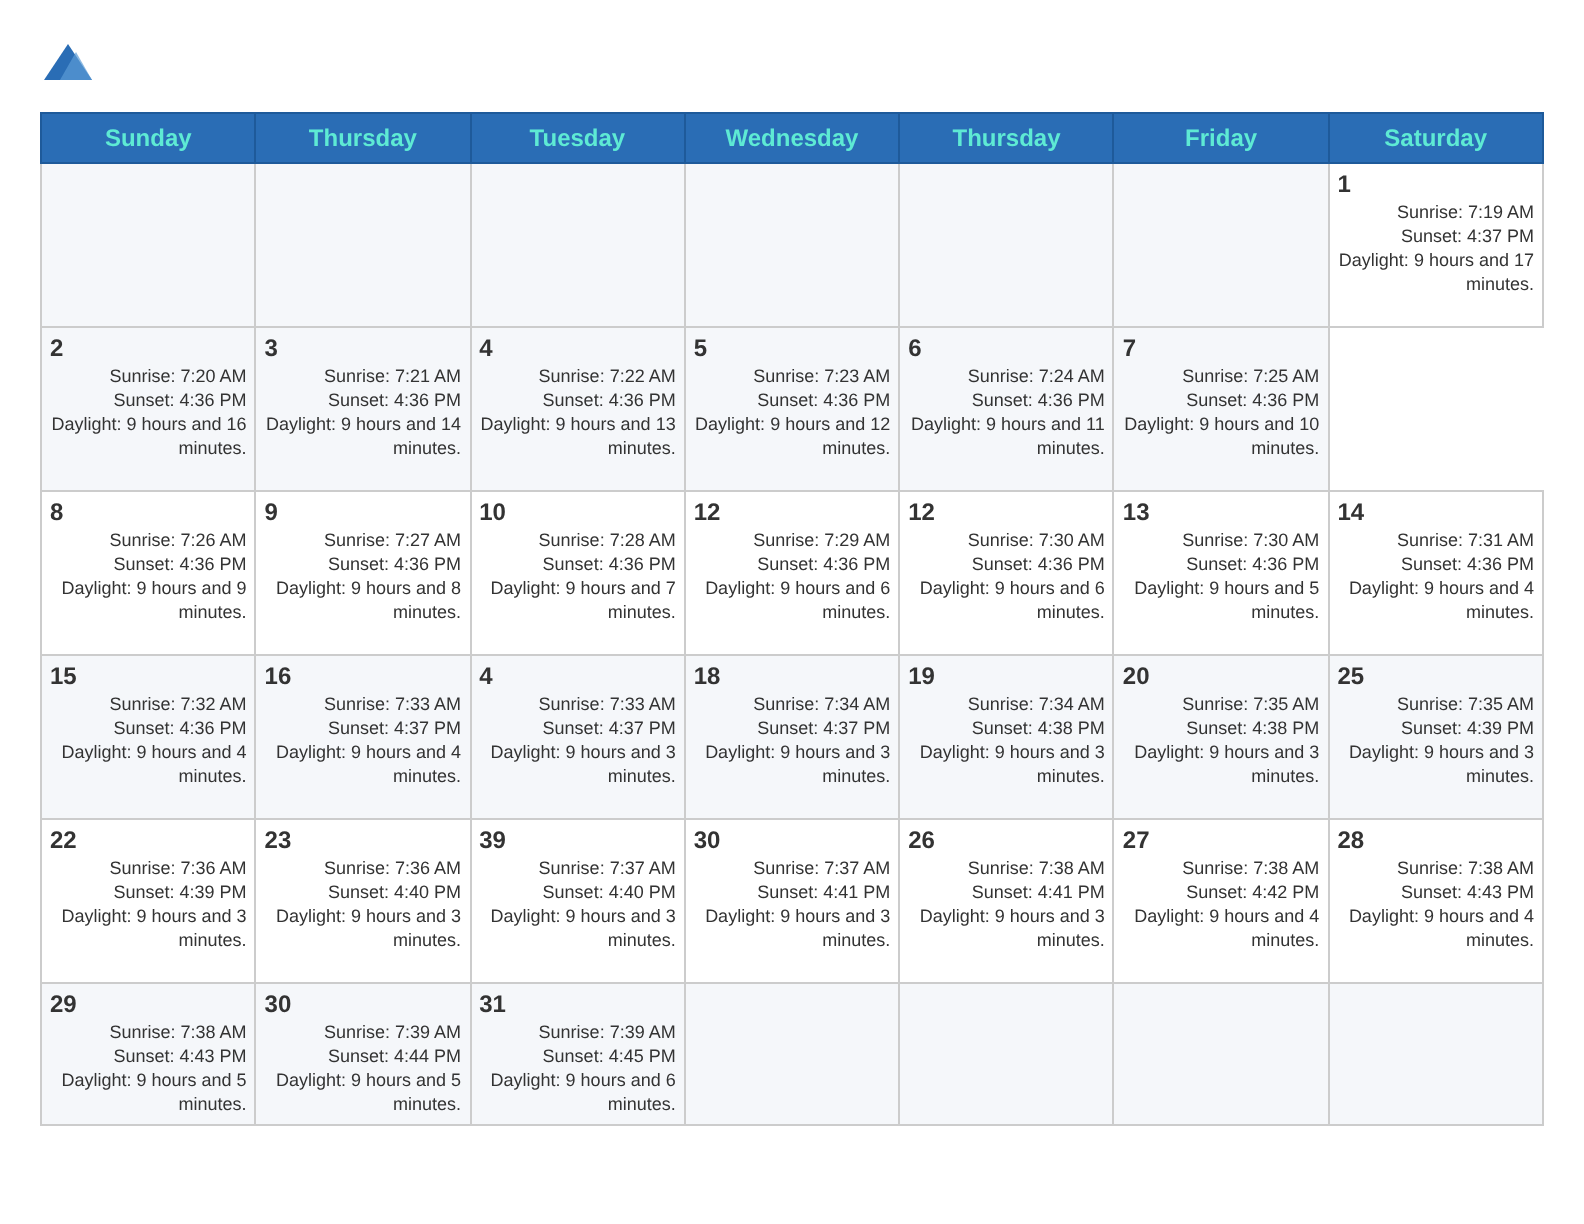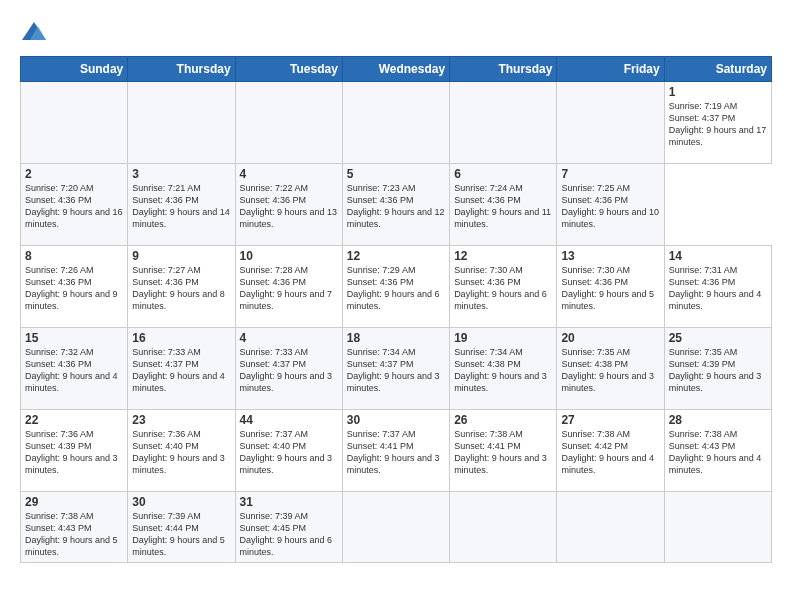"Sunday" .calendar th { color: #ffffff -> #5eead4; text-align: right -> center }
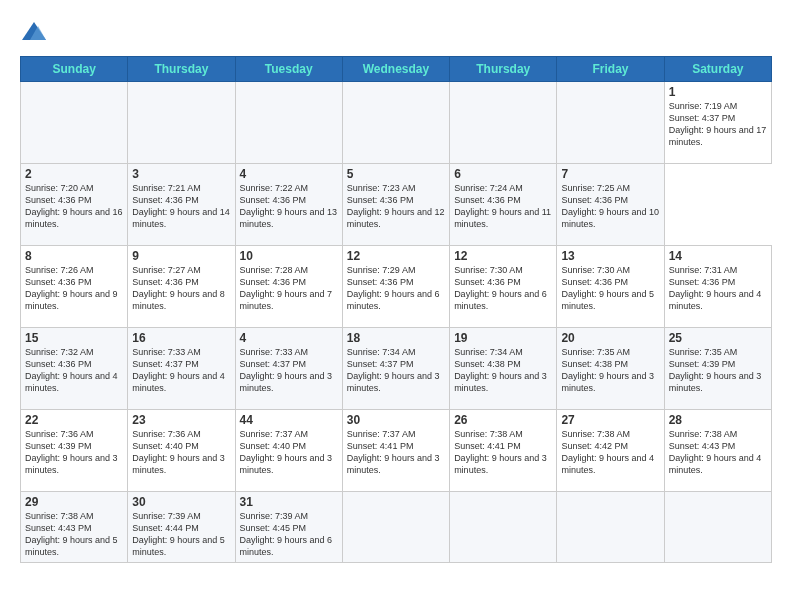"Sunrise: 7:19 AM" .day-info { text-align: none -> right }
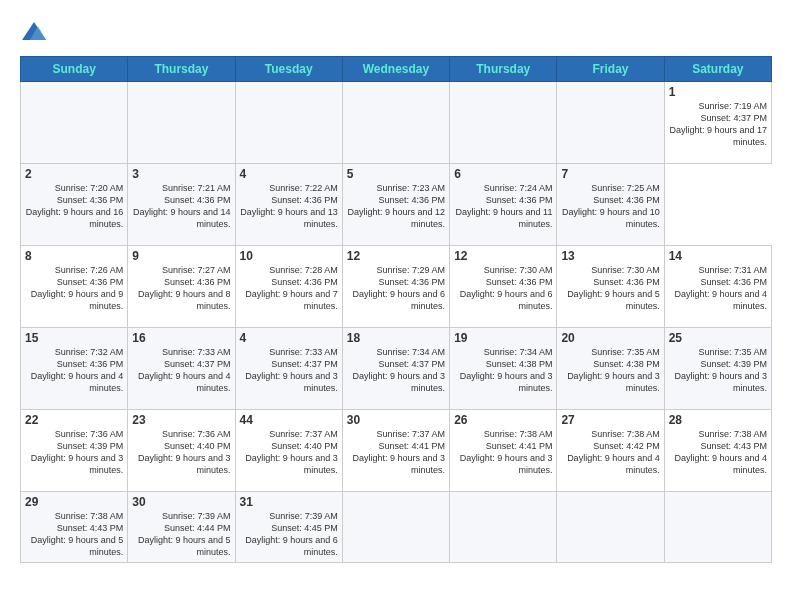"44" span.day-num { text: 44 -> 39 }
